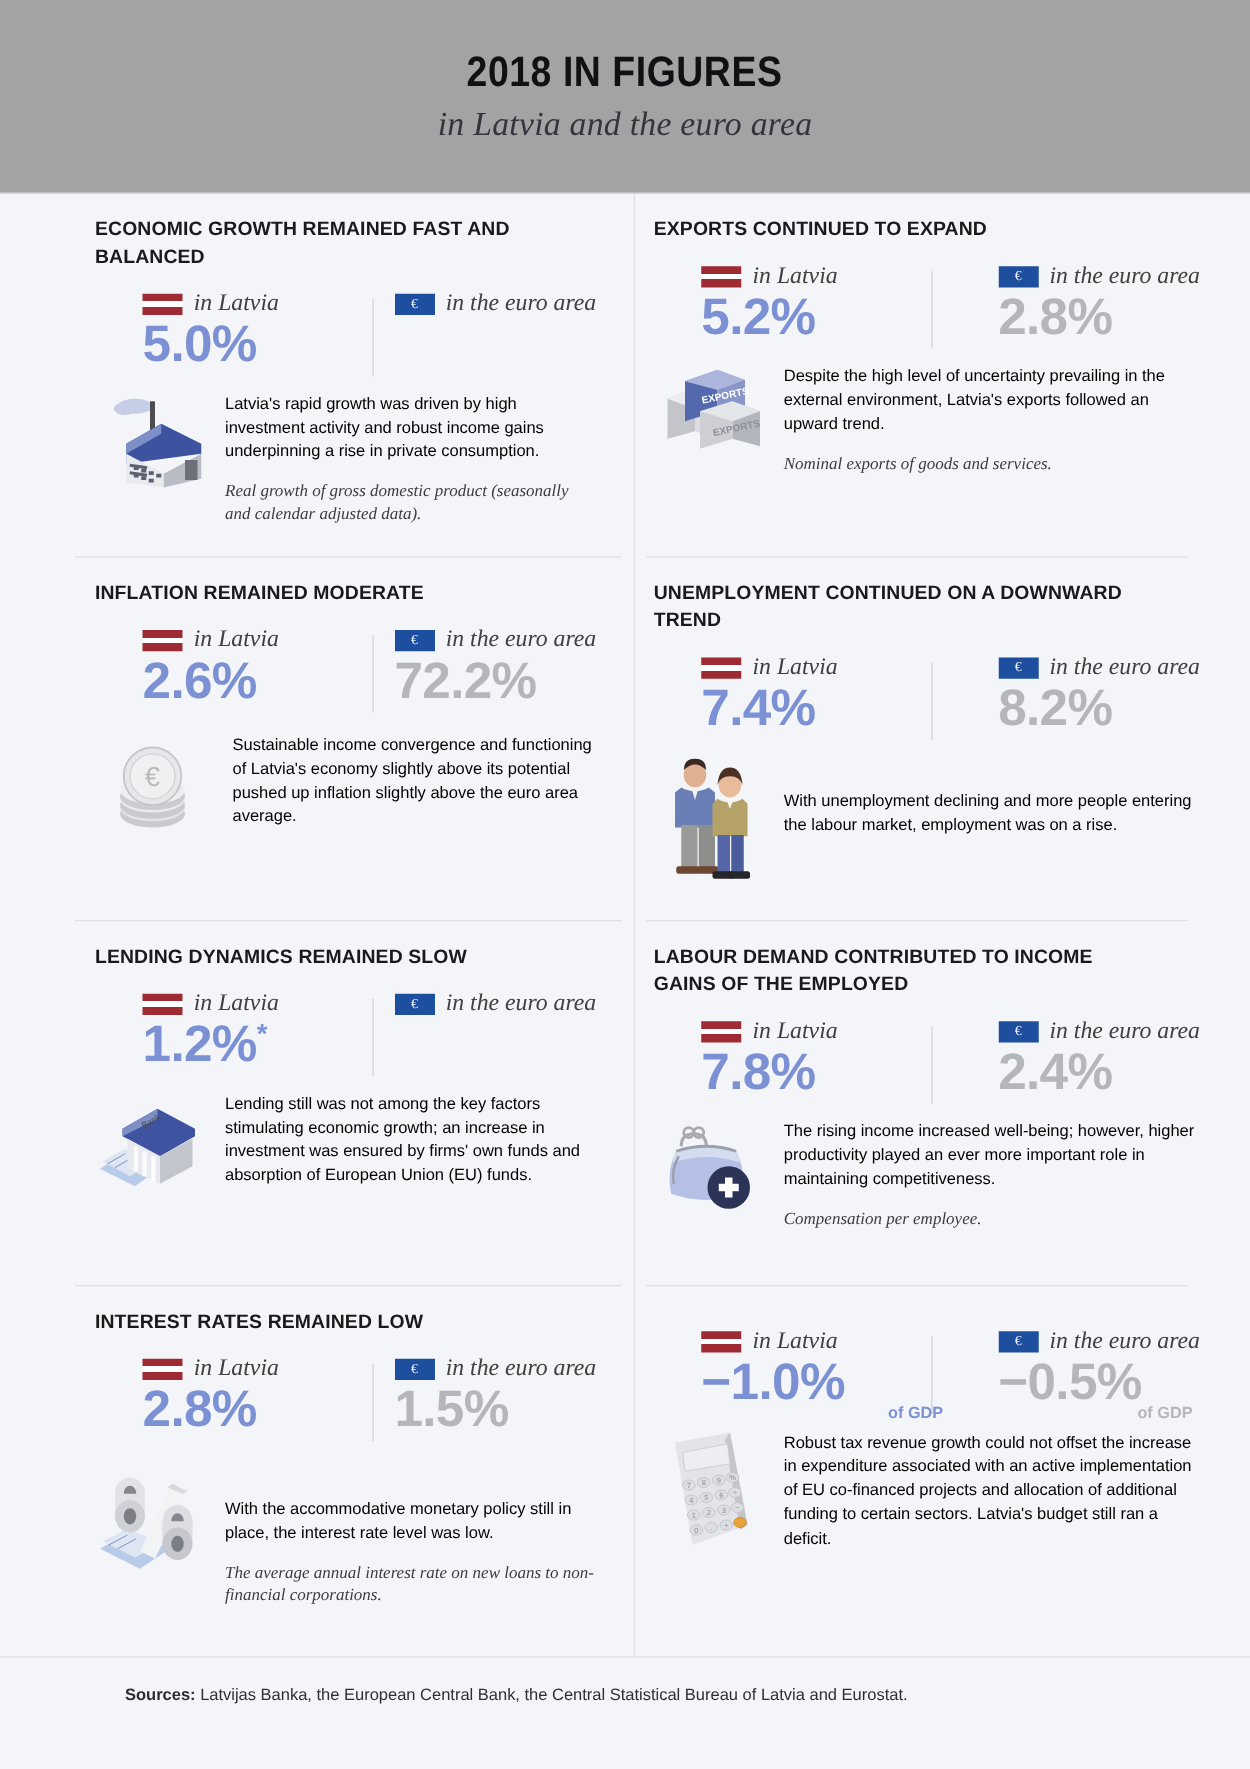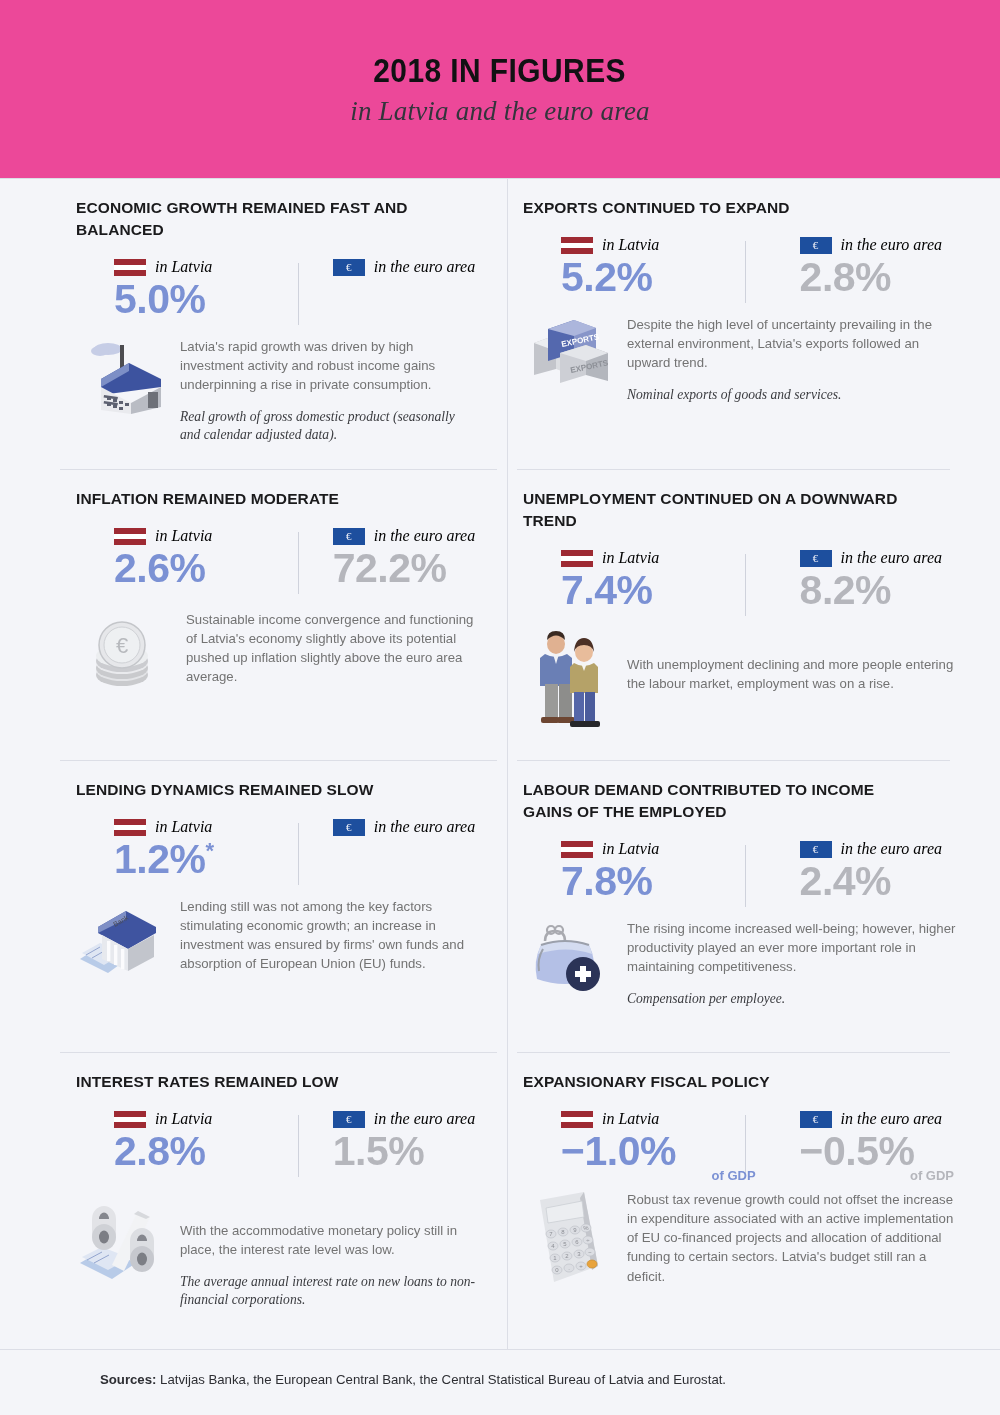"2018 IN FIGURES" .header { background: #ec4899 -> #a3a3a3; height: 179px -> 155px }
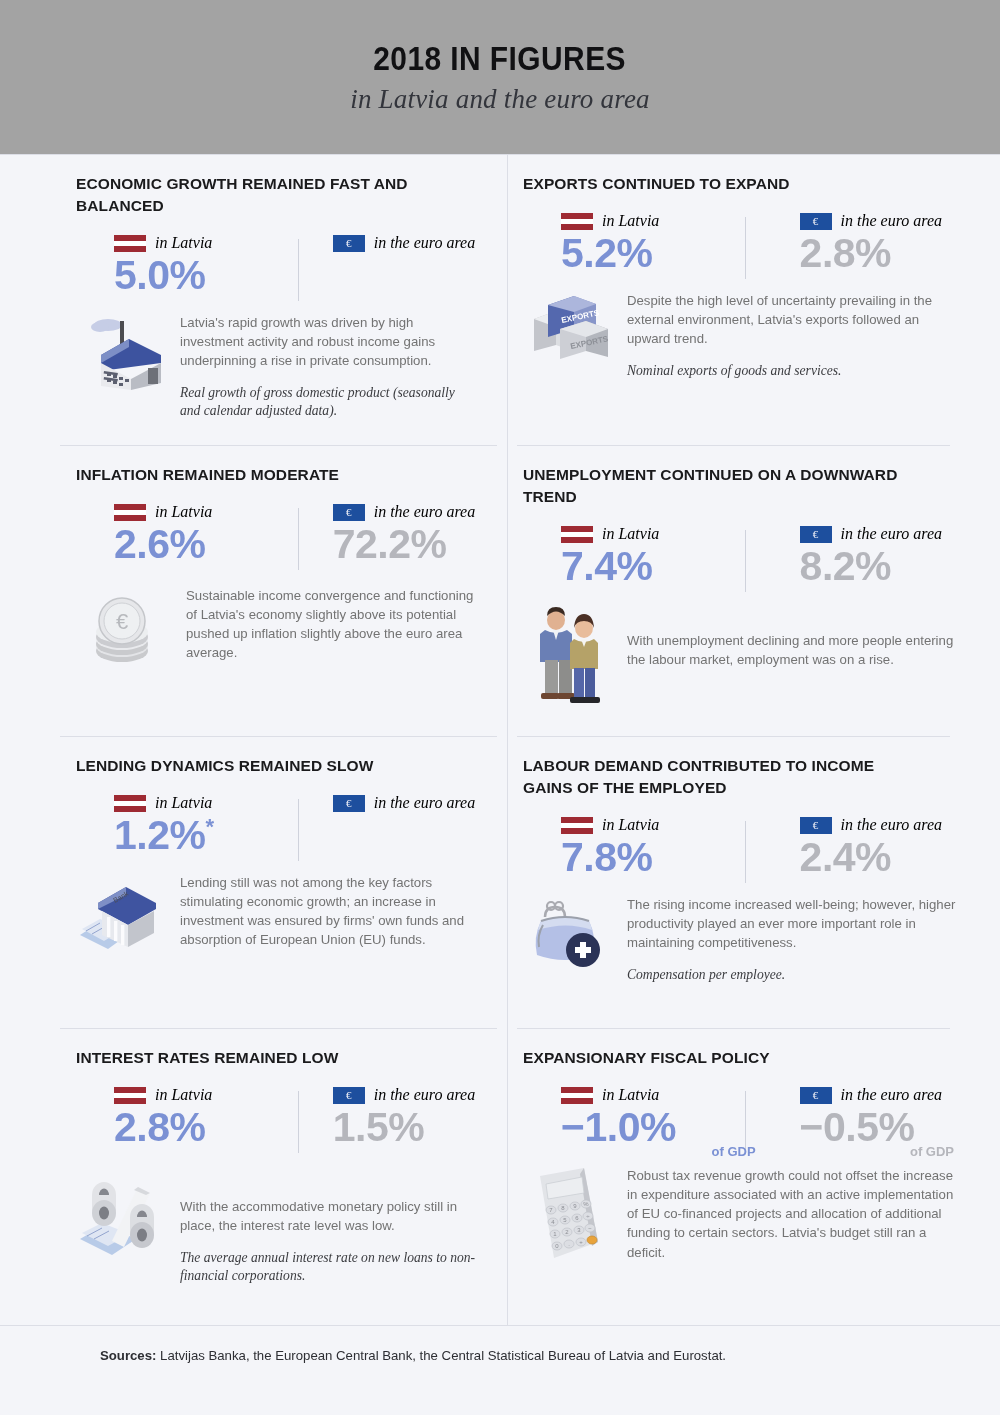"in Latvia" .label-txt { color: #000000 -> #404040; font-size: 16px -> 19px }
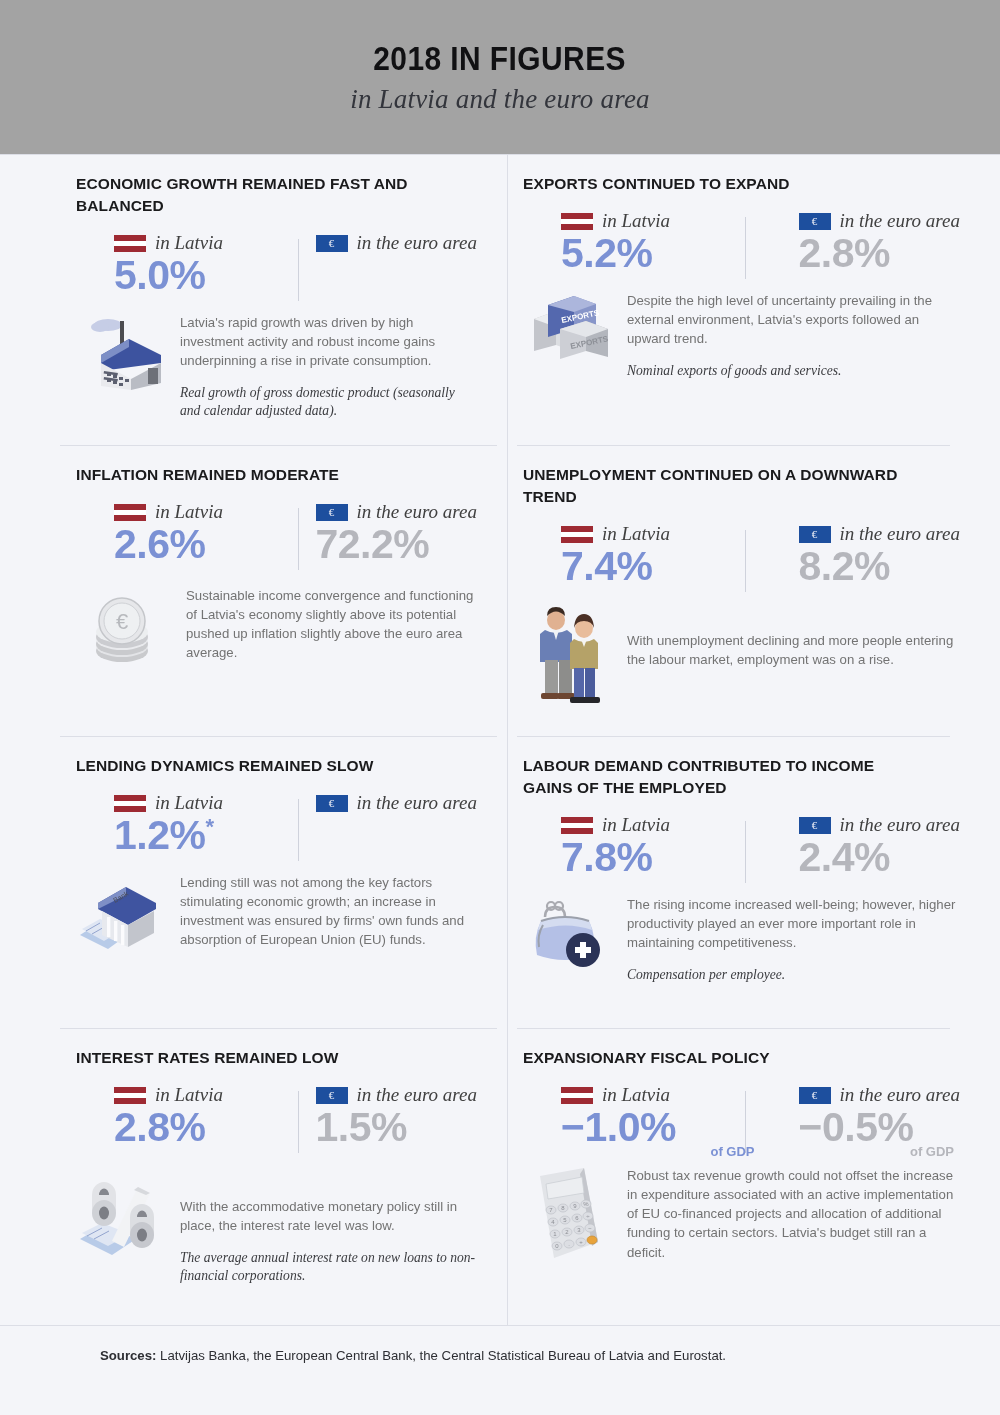"Despite the high level of" .desc { color: #737373 -> #000000 }
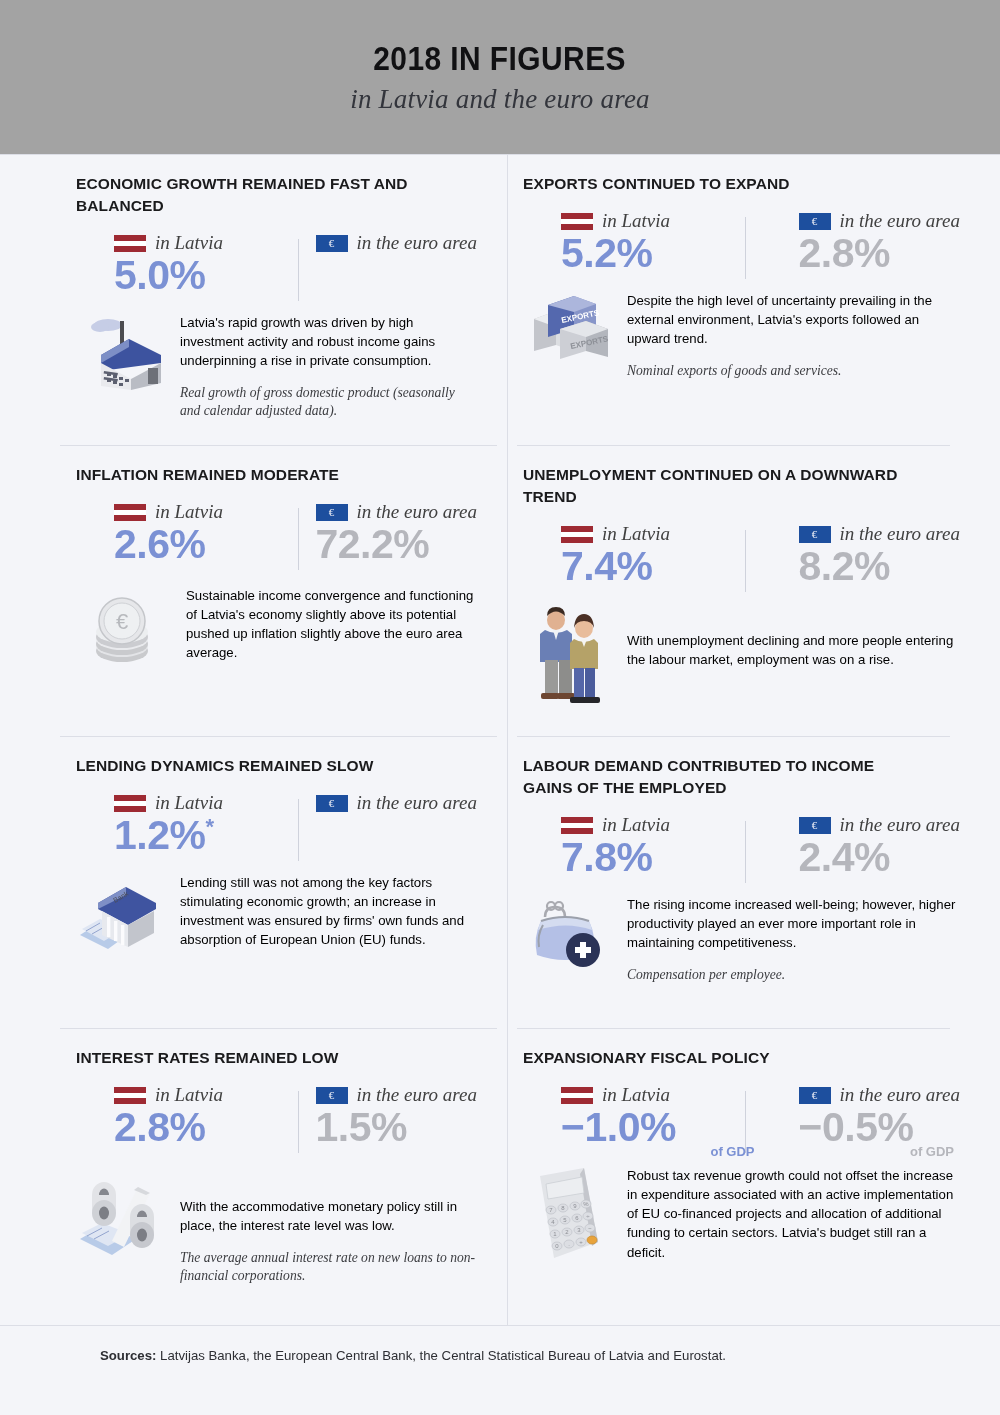"EXPANSIONARY FISCAL POLICY" h2 { html: <h2>EXPANSIONARY FISCAL POLICY</h2> -> none }
